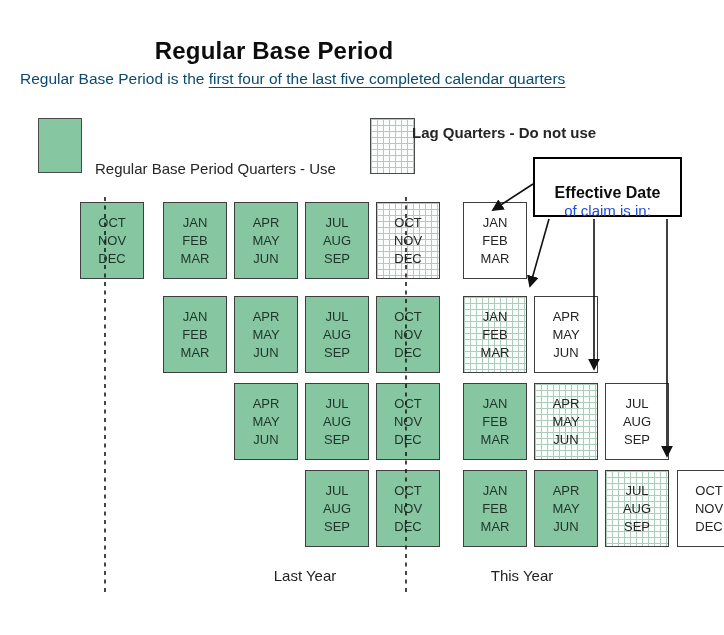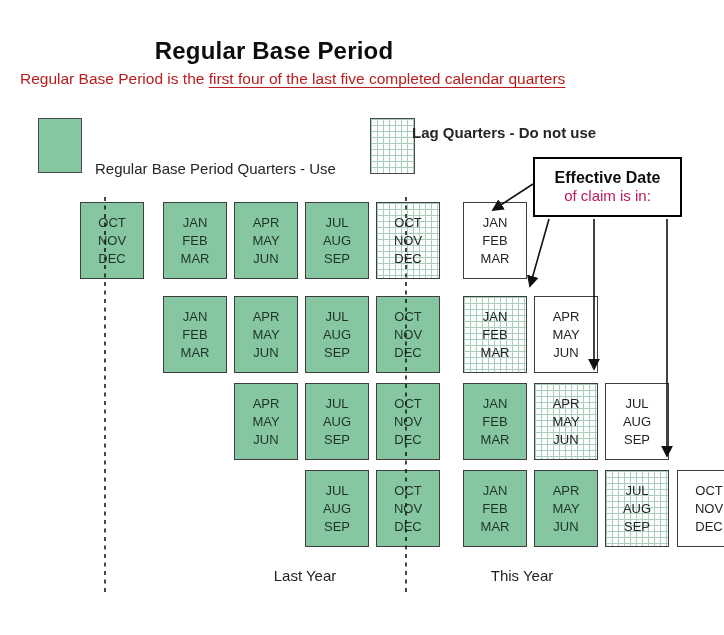"Regular Base Period is the" .subtitle { color: #b91c1c -> #0c4a6e }
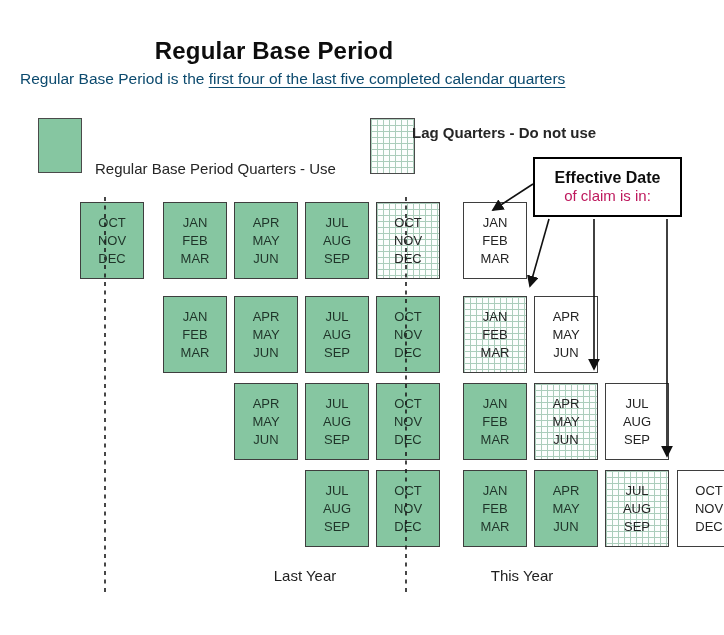"Effective Date" .callout { padding-top: 9px -> 24px }
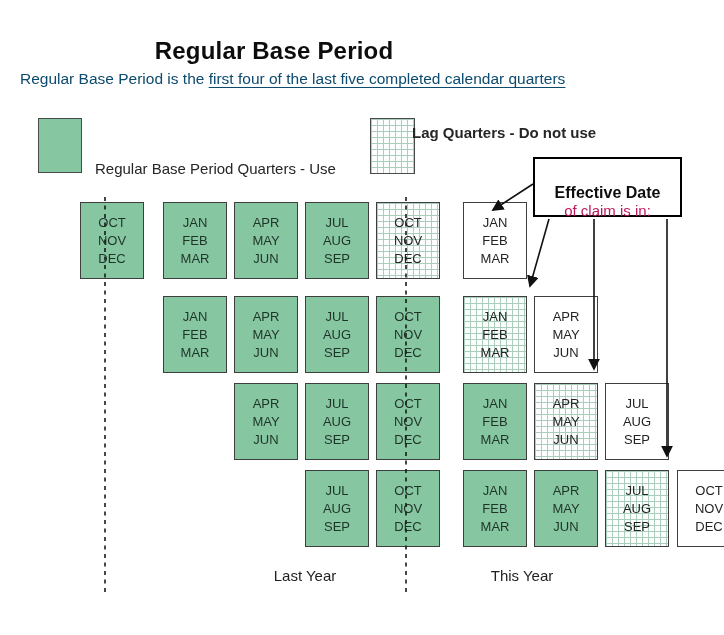"of claim is in:" .callout .l2 { color: #be185d -> #1d4ed8 }
